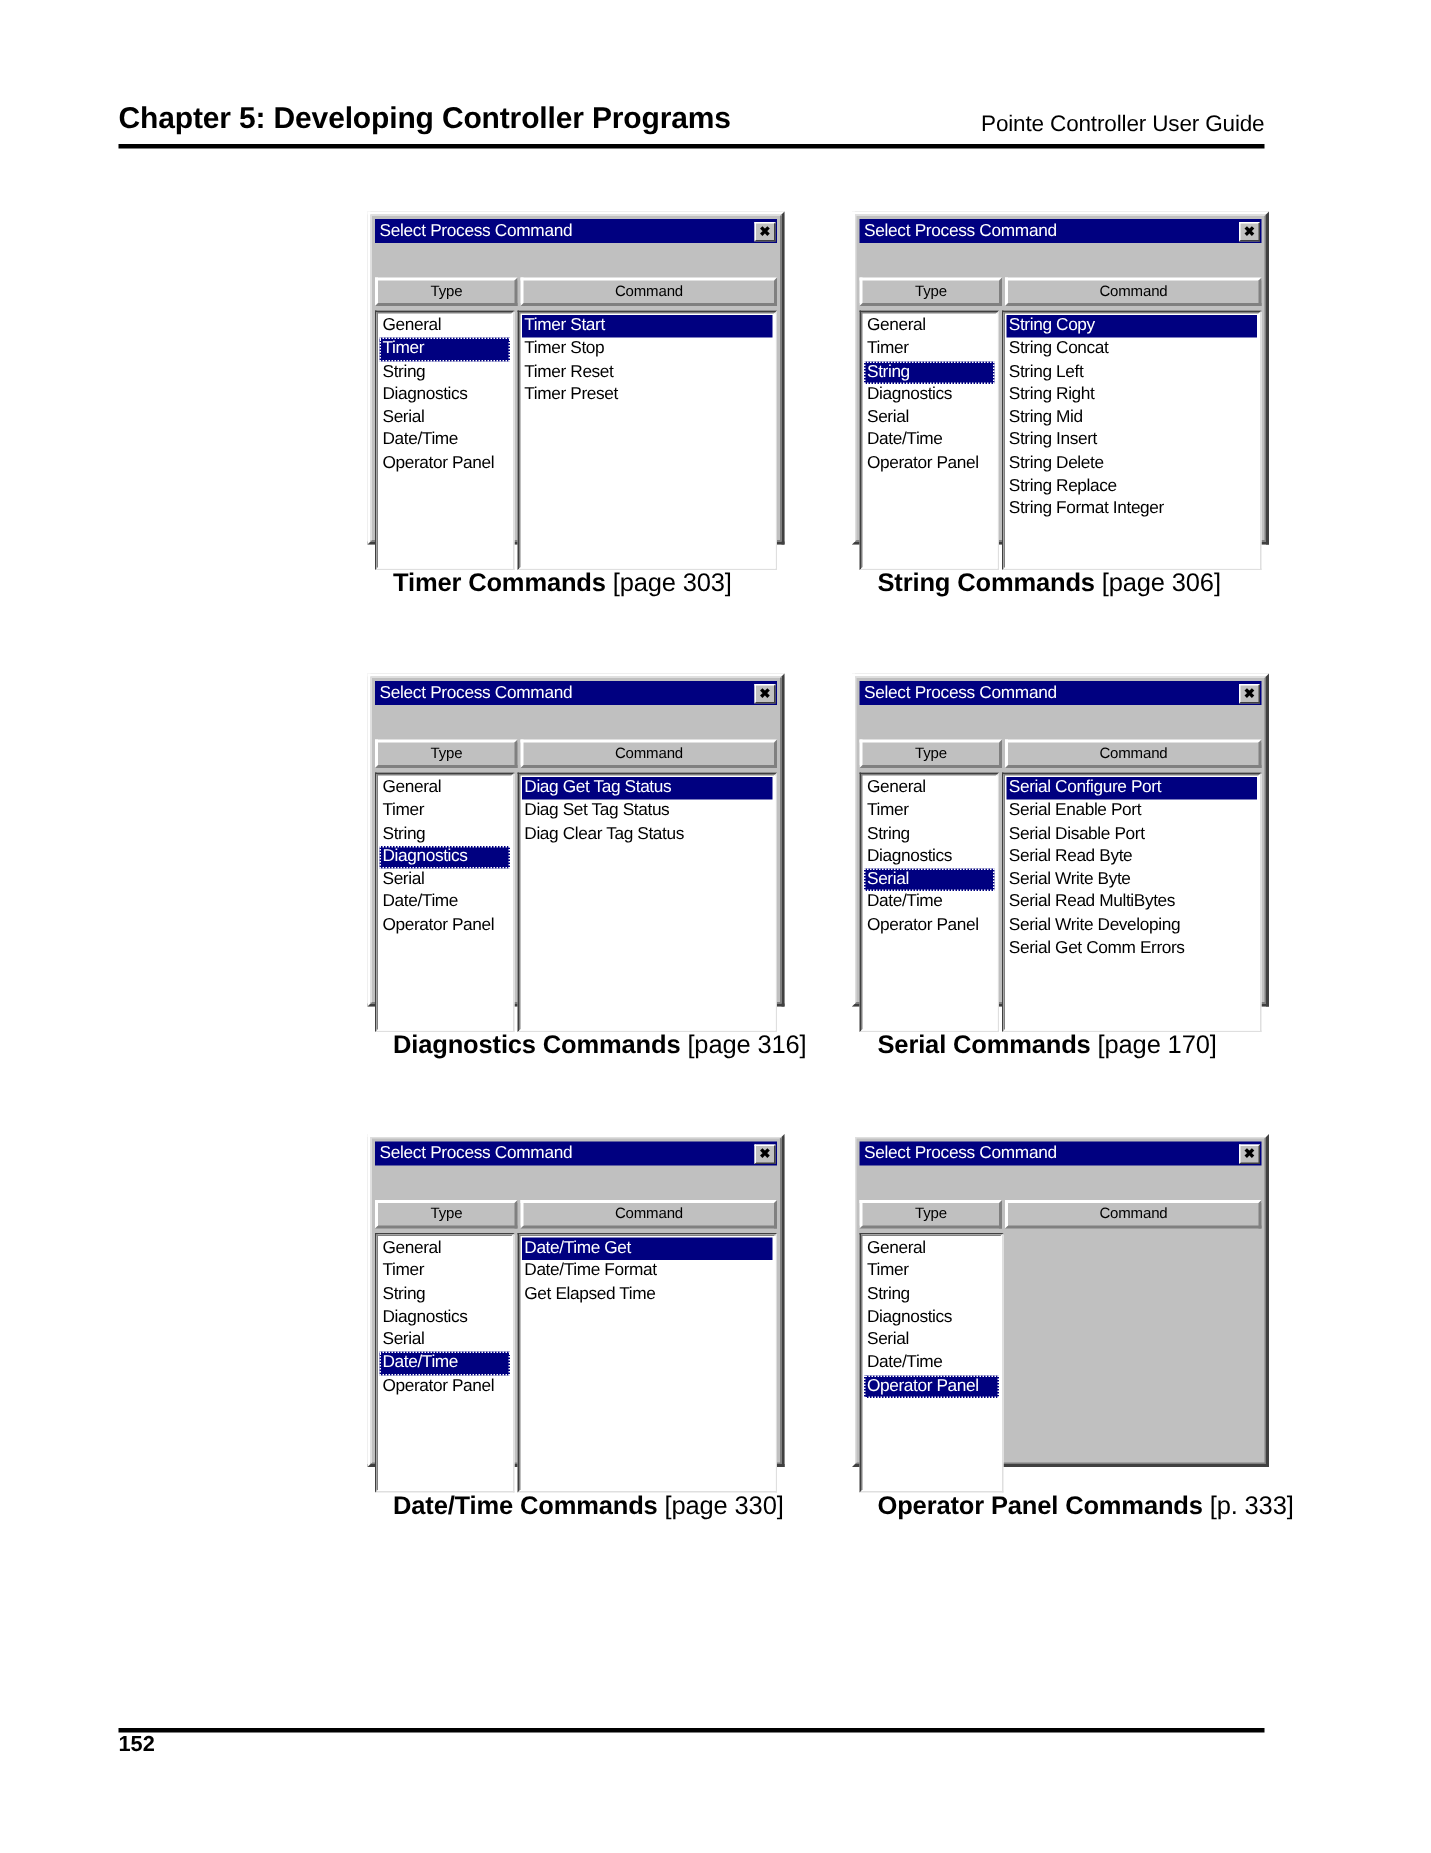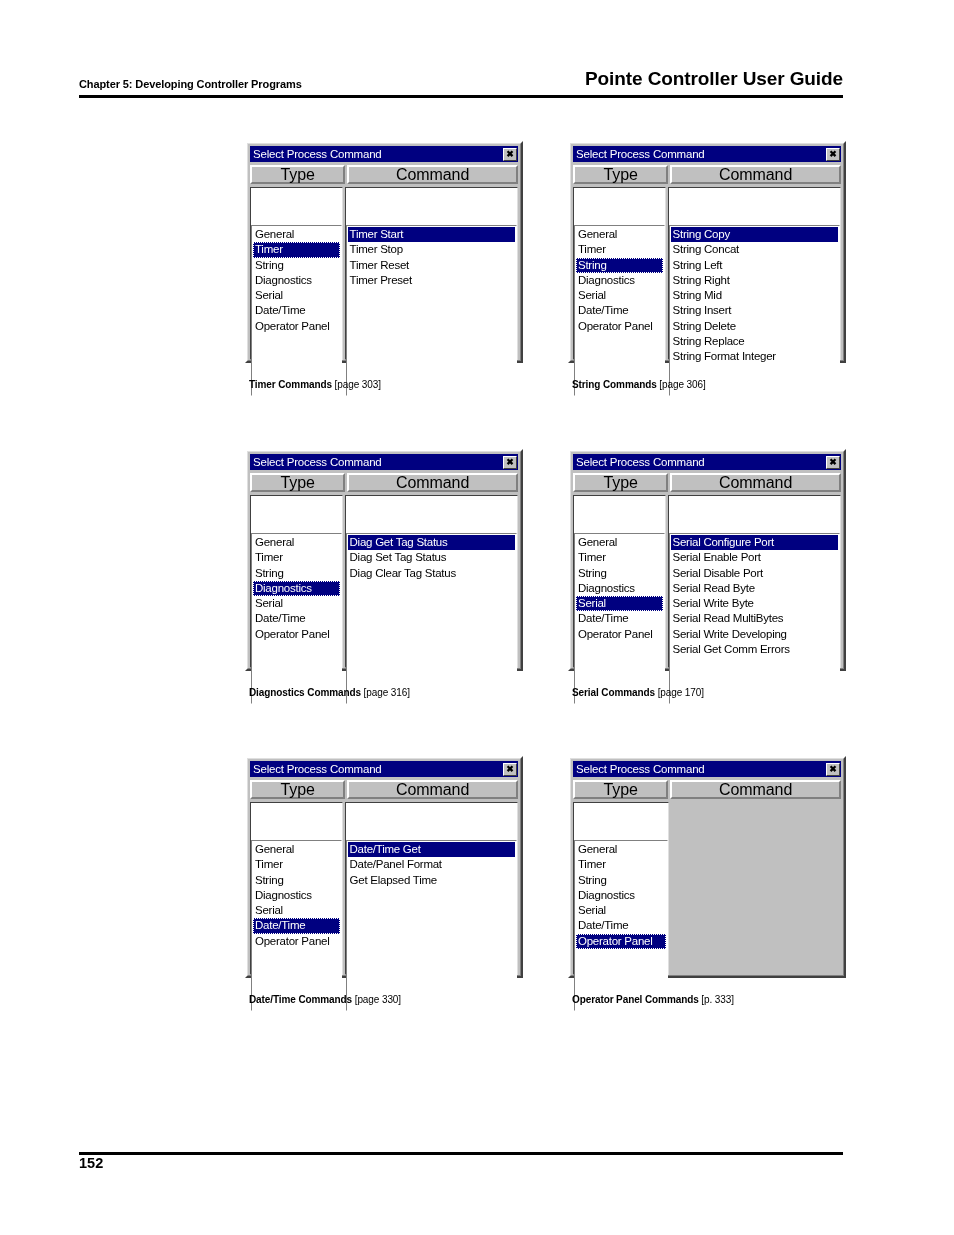"Chapter 5: Developing Controller" .page-header .left { font-size: 11px -> 20px }
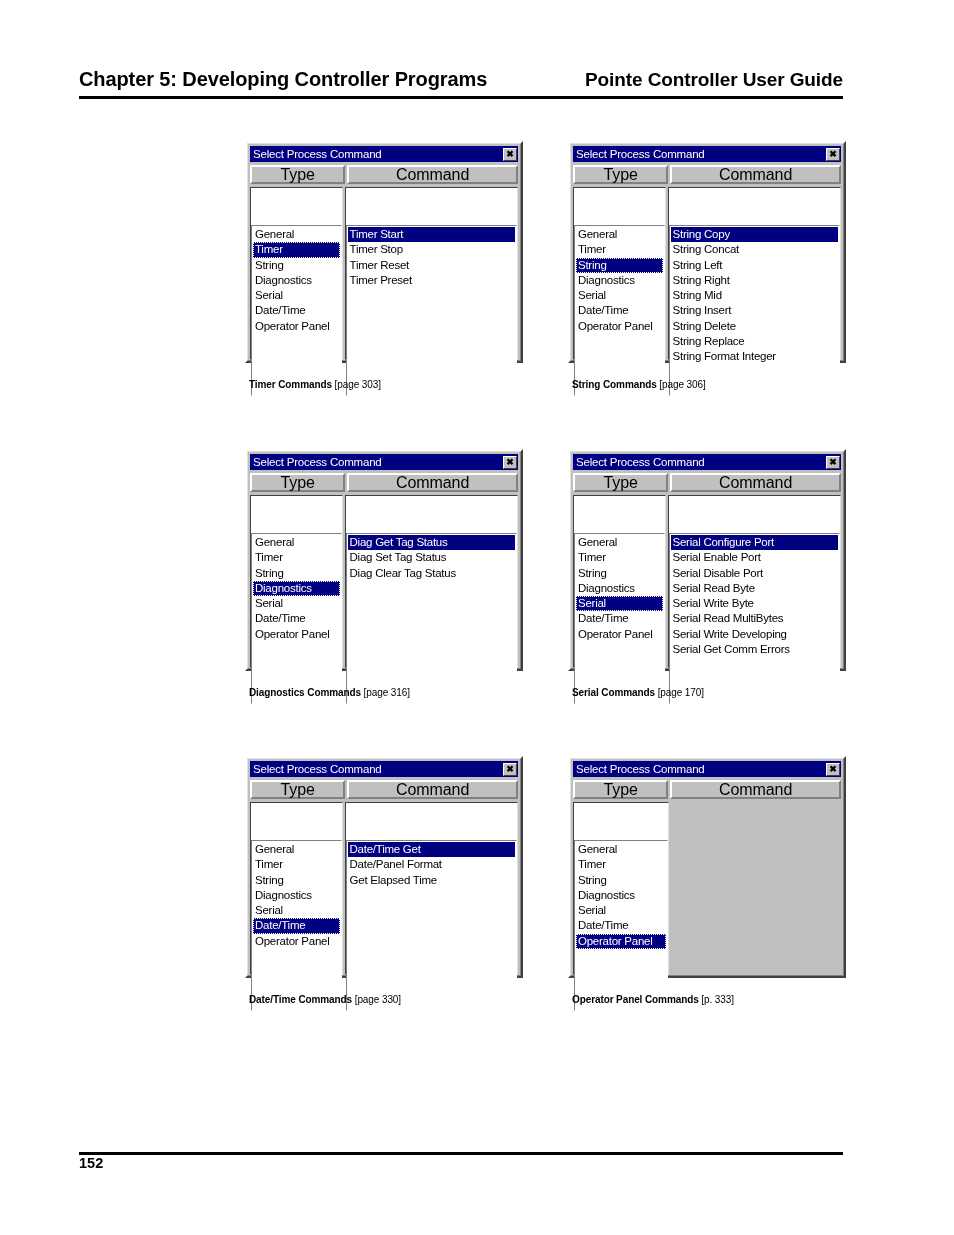"Pointe Controller User Guide" .page-header .right { font-size: 19px -> 15px; font-weight: bold -> normal }
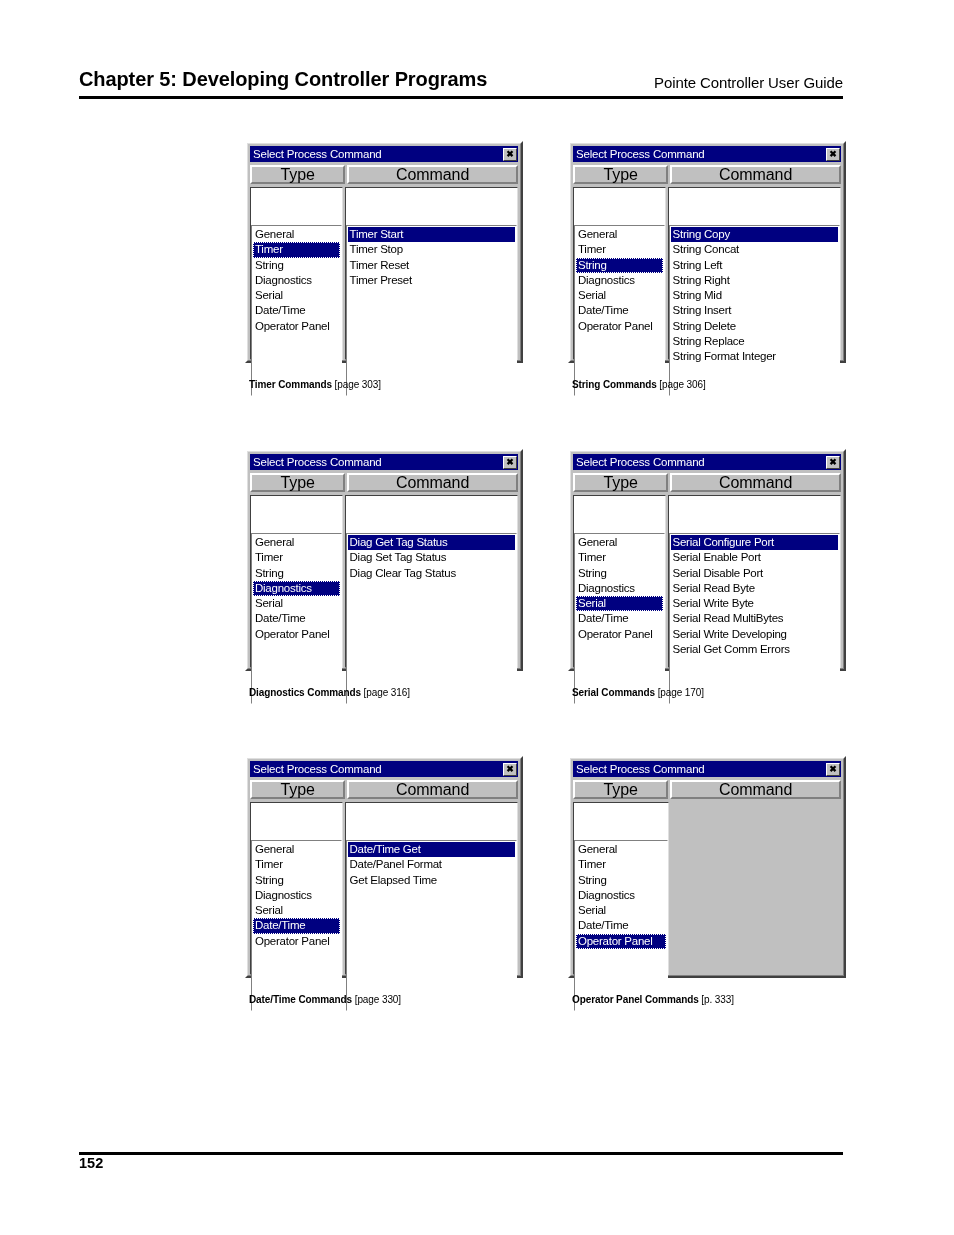"Type" .col-head { font-size: 16px -> 10px; margin-top: none -> 20px }
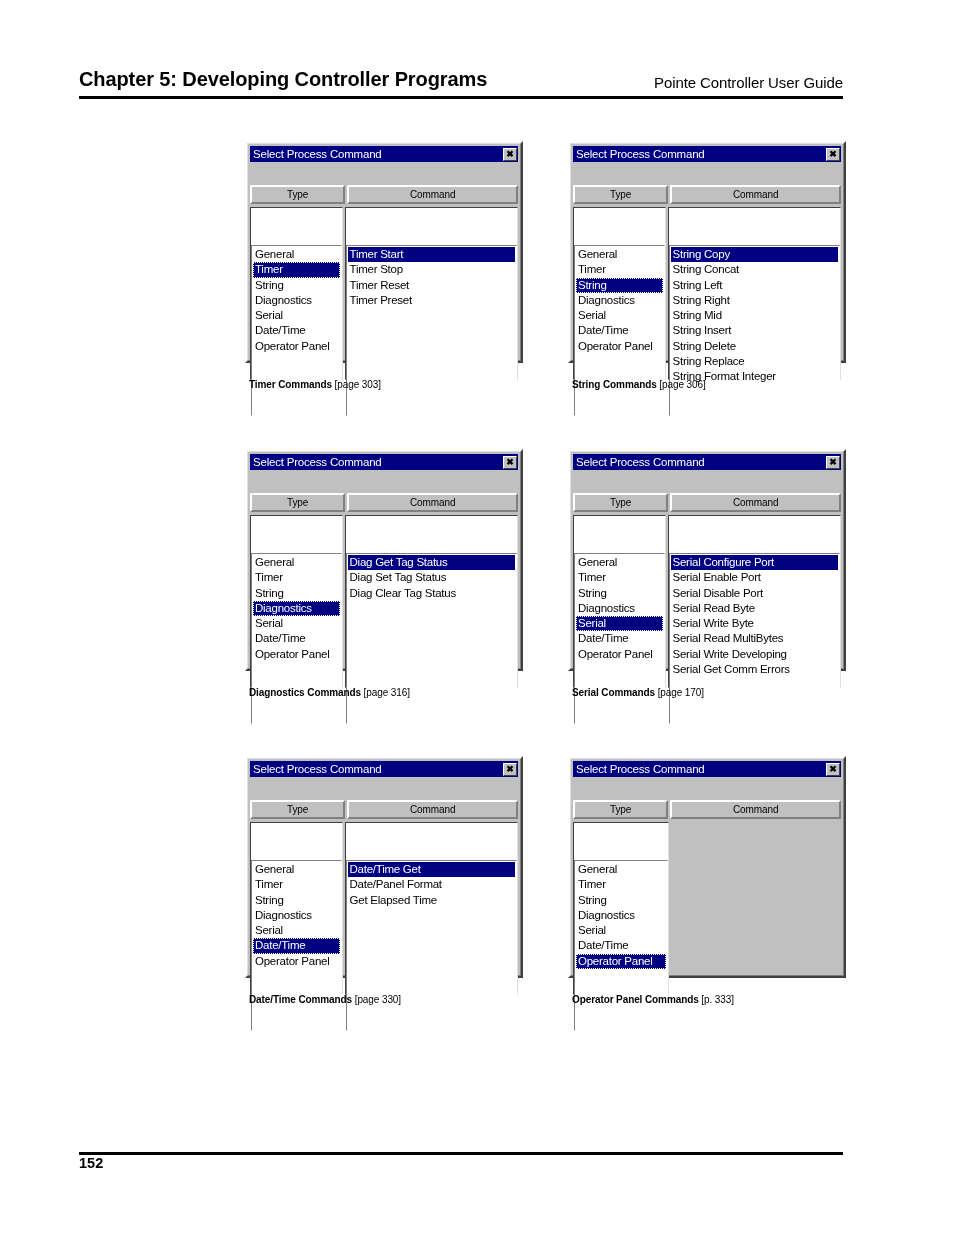"General" .listbox { margin-top: 37px -> none }
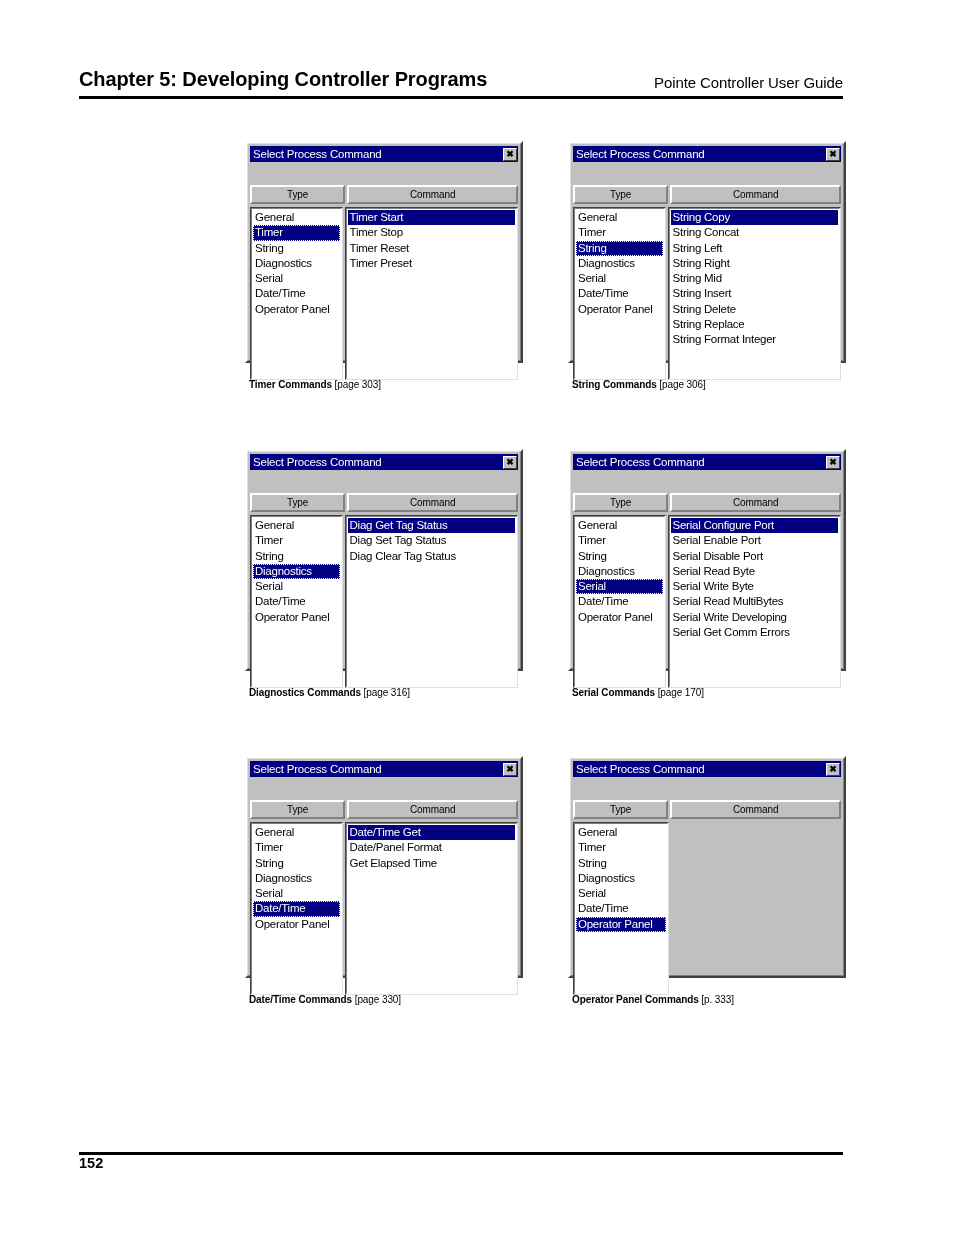"Timer Commands [page 303]" .caption { font-size: 10px -> 17px; left: 4px -> 17px }
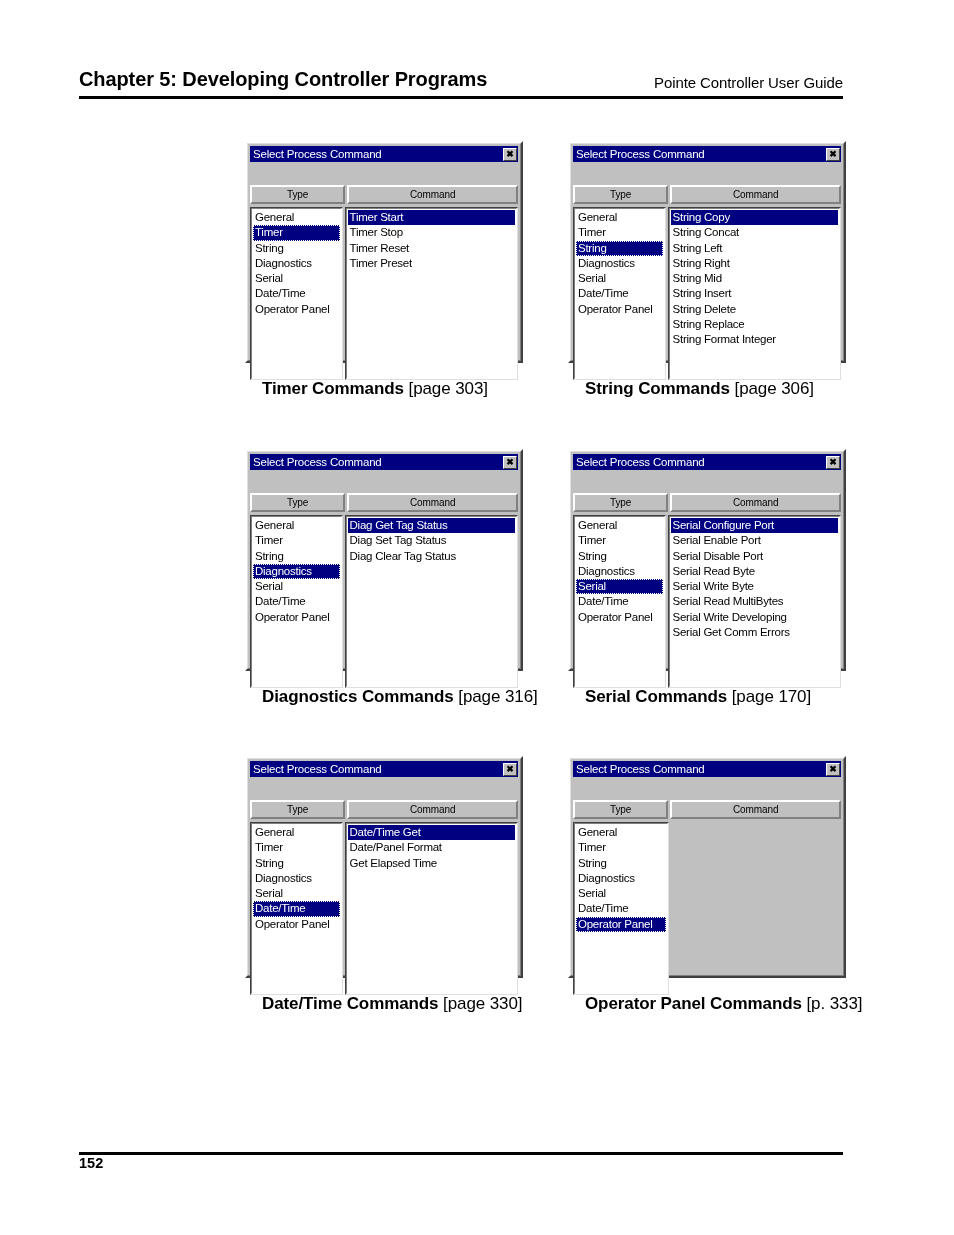"Date/Panel Format" div.list-item { text: Date/Panel -> Date/Time }
